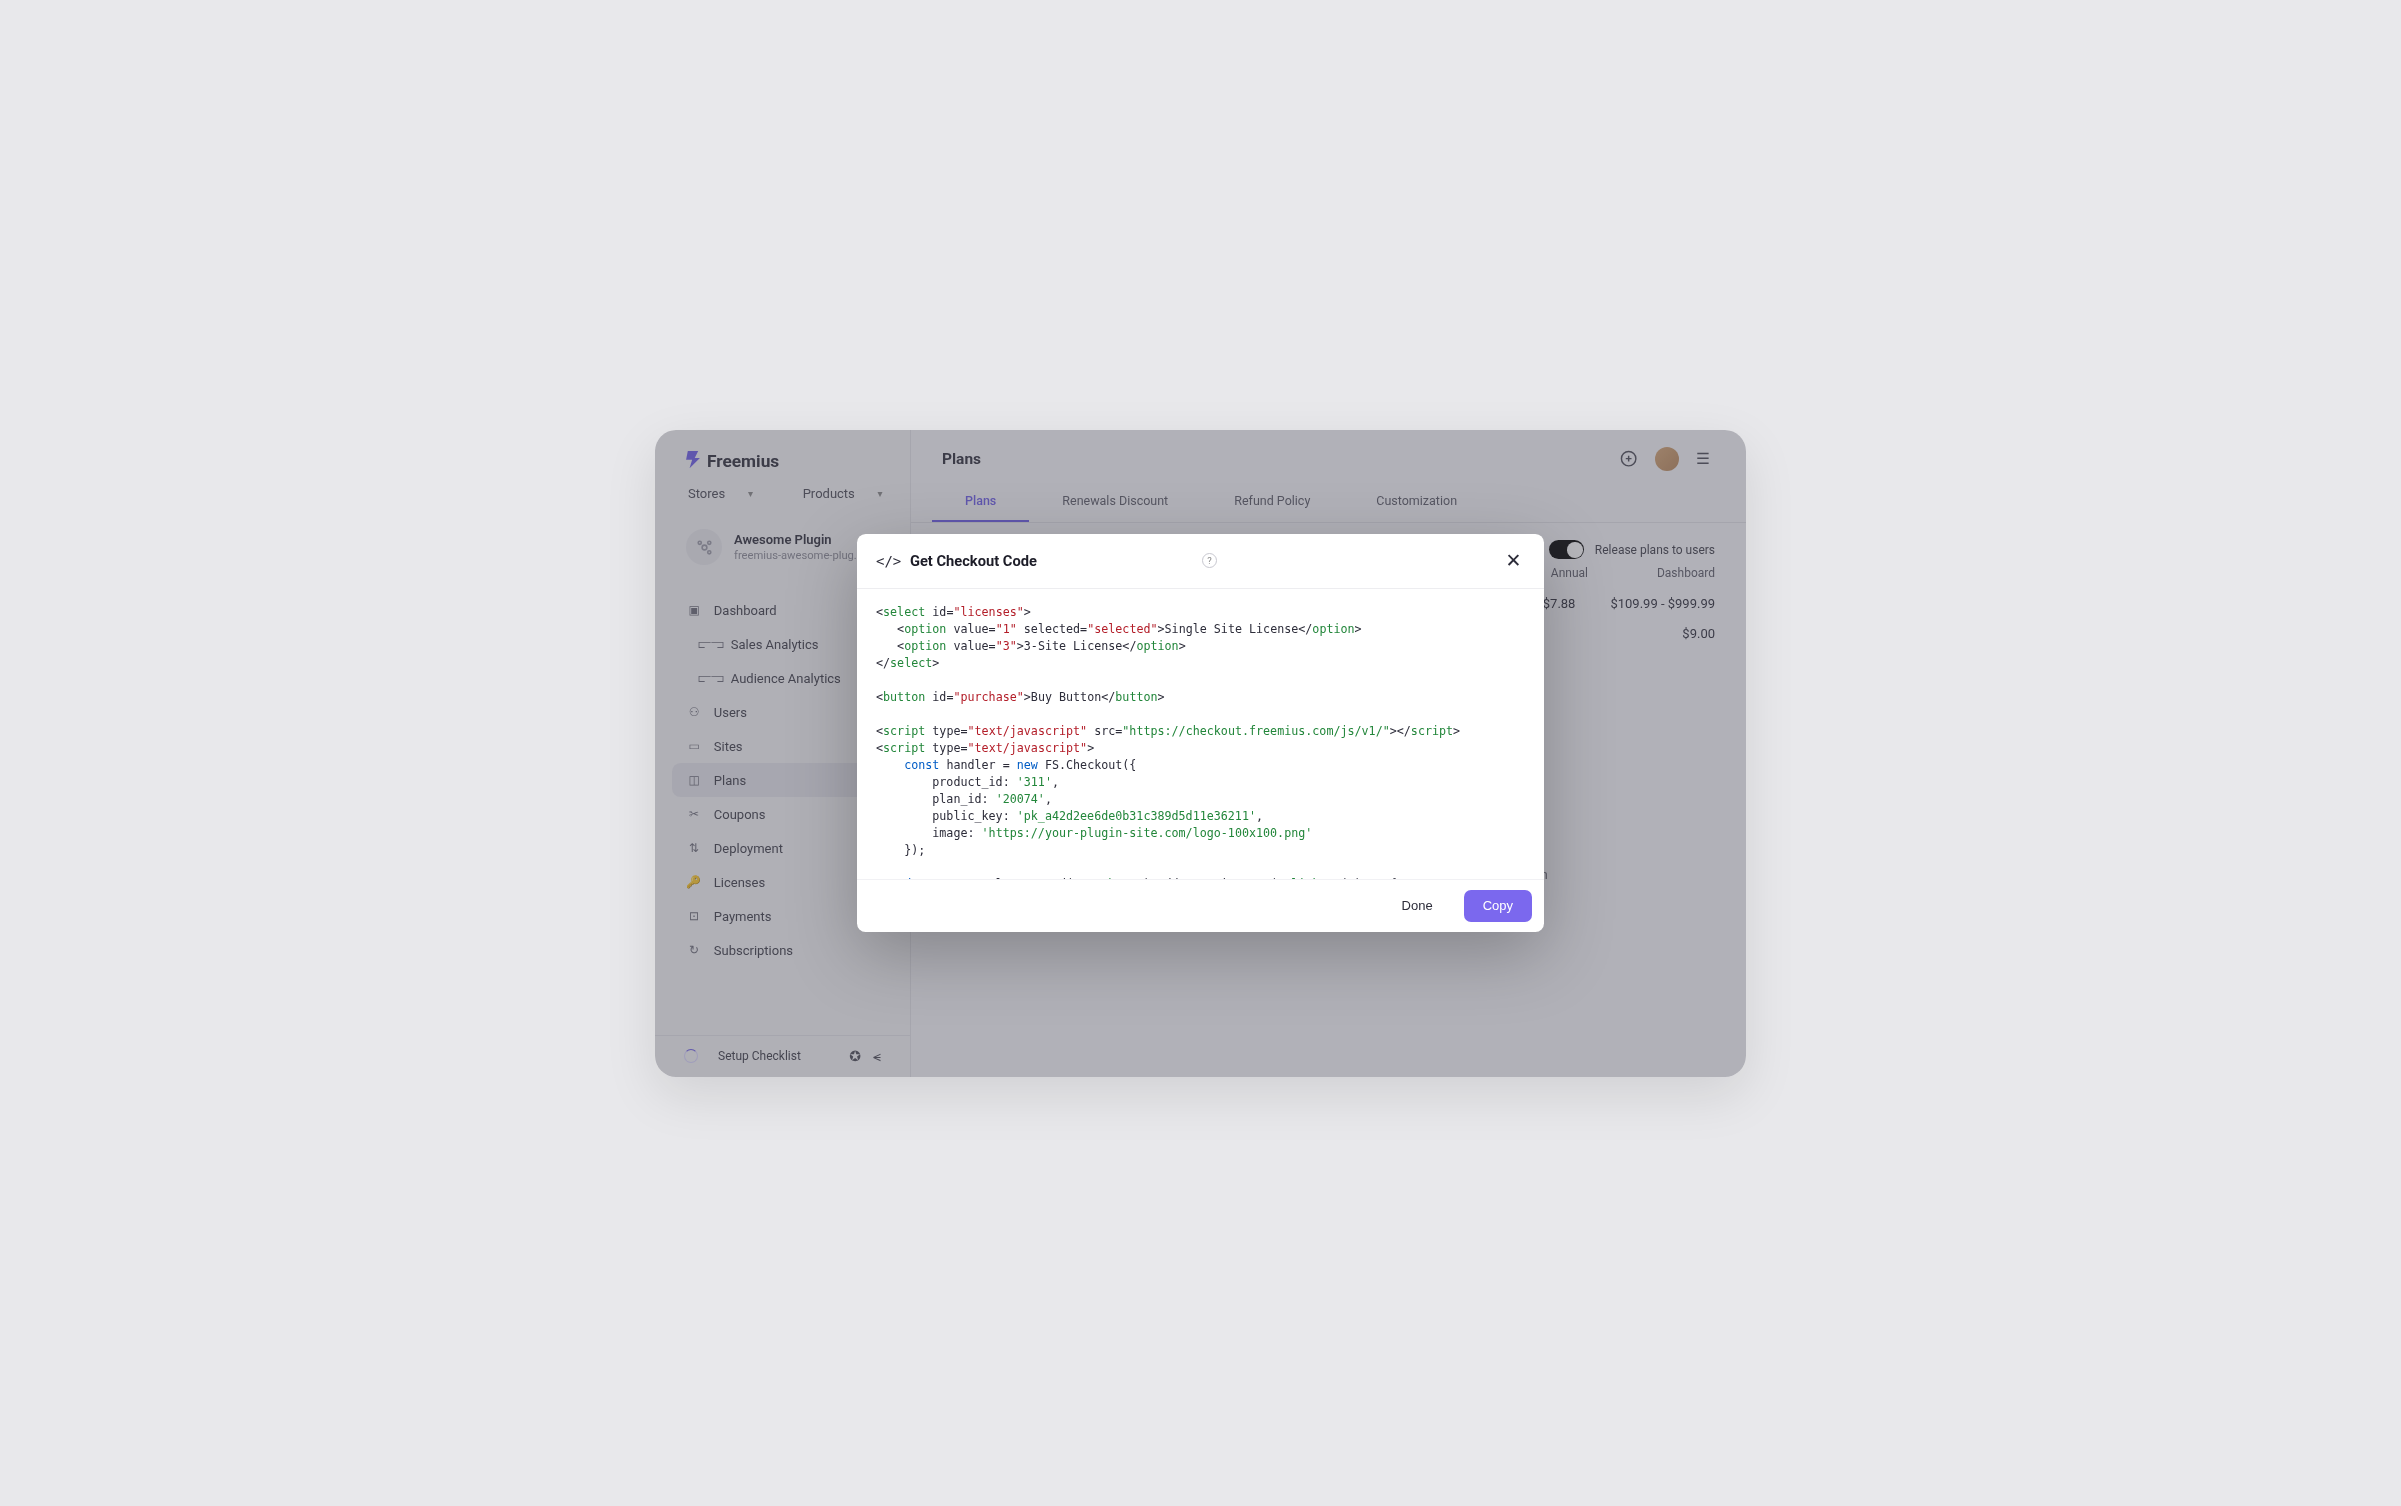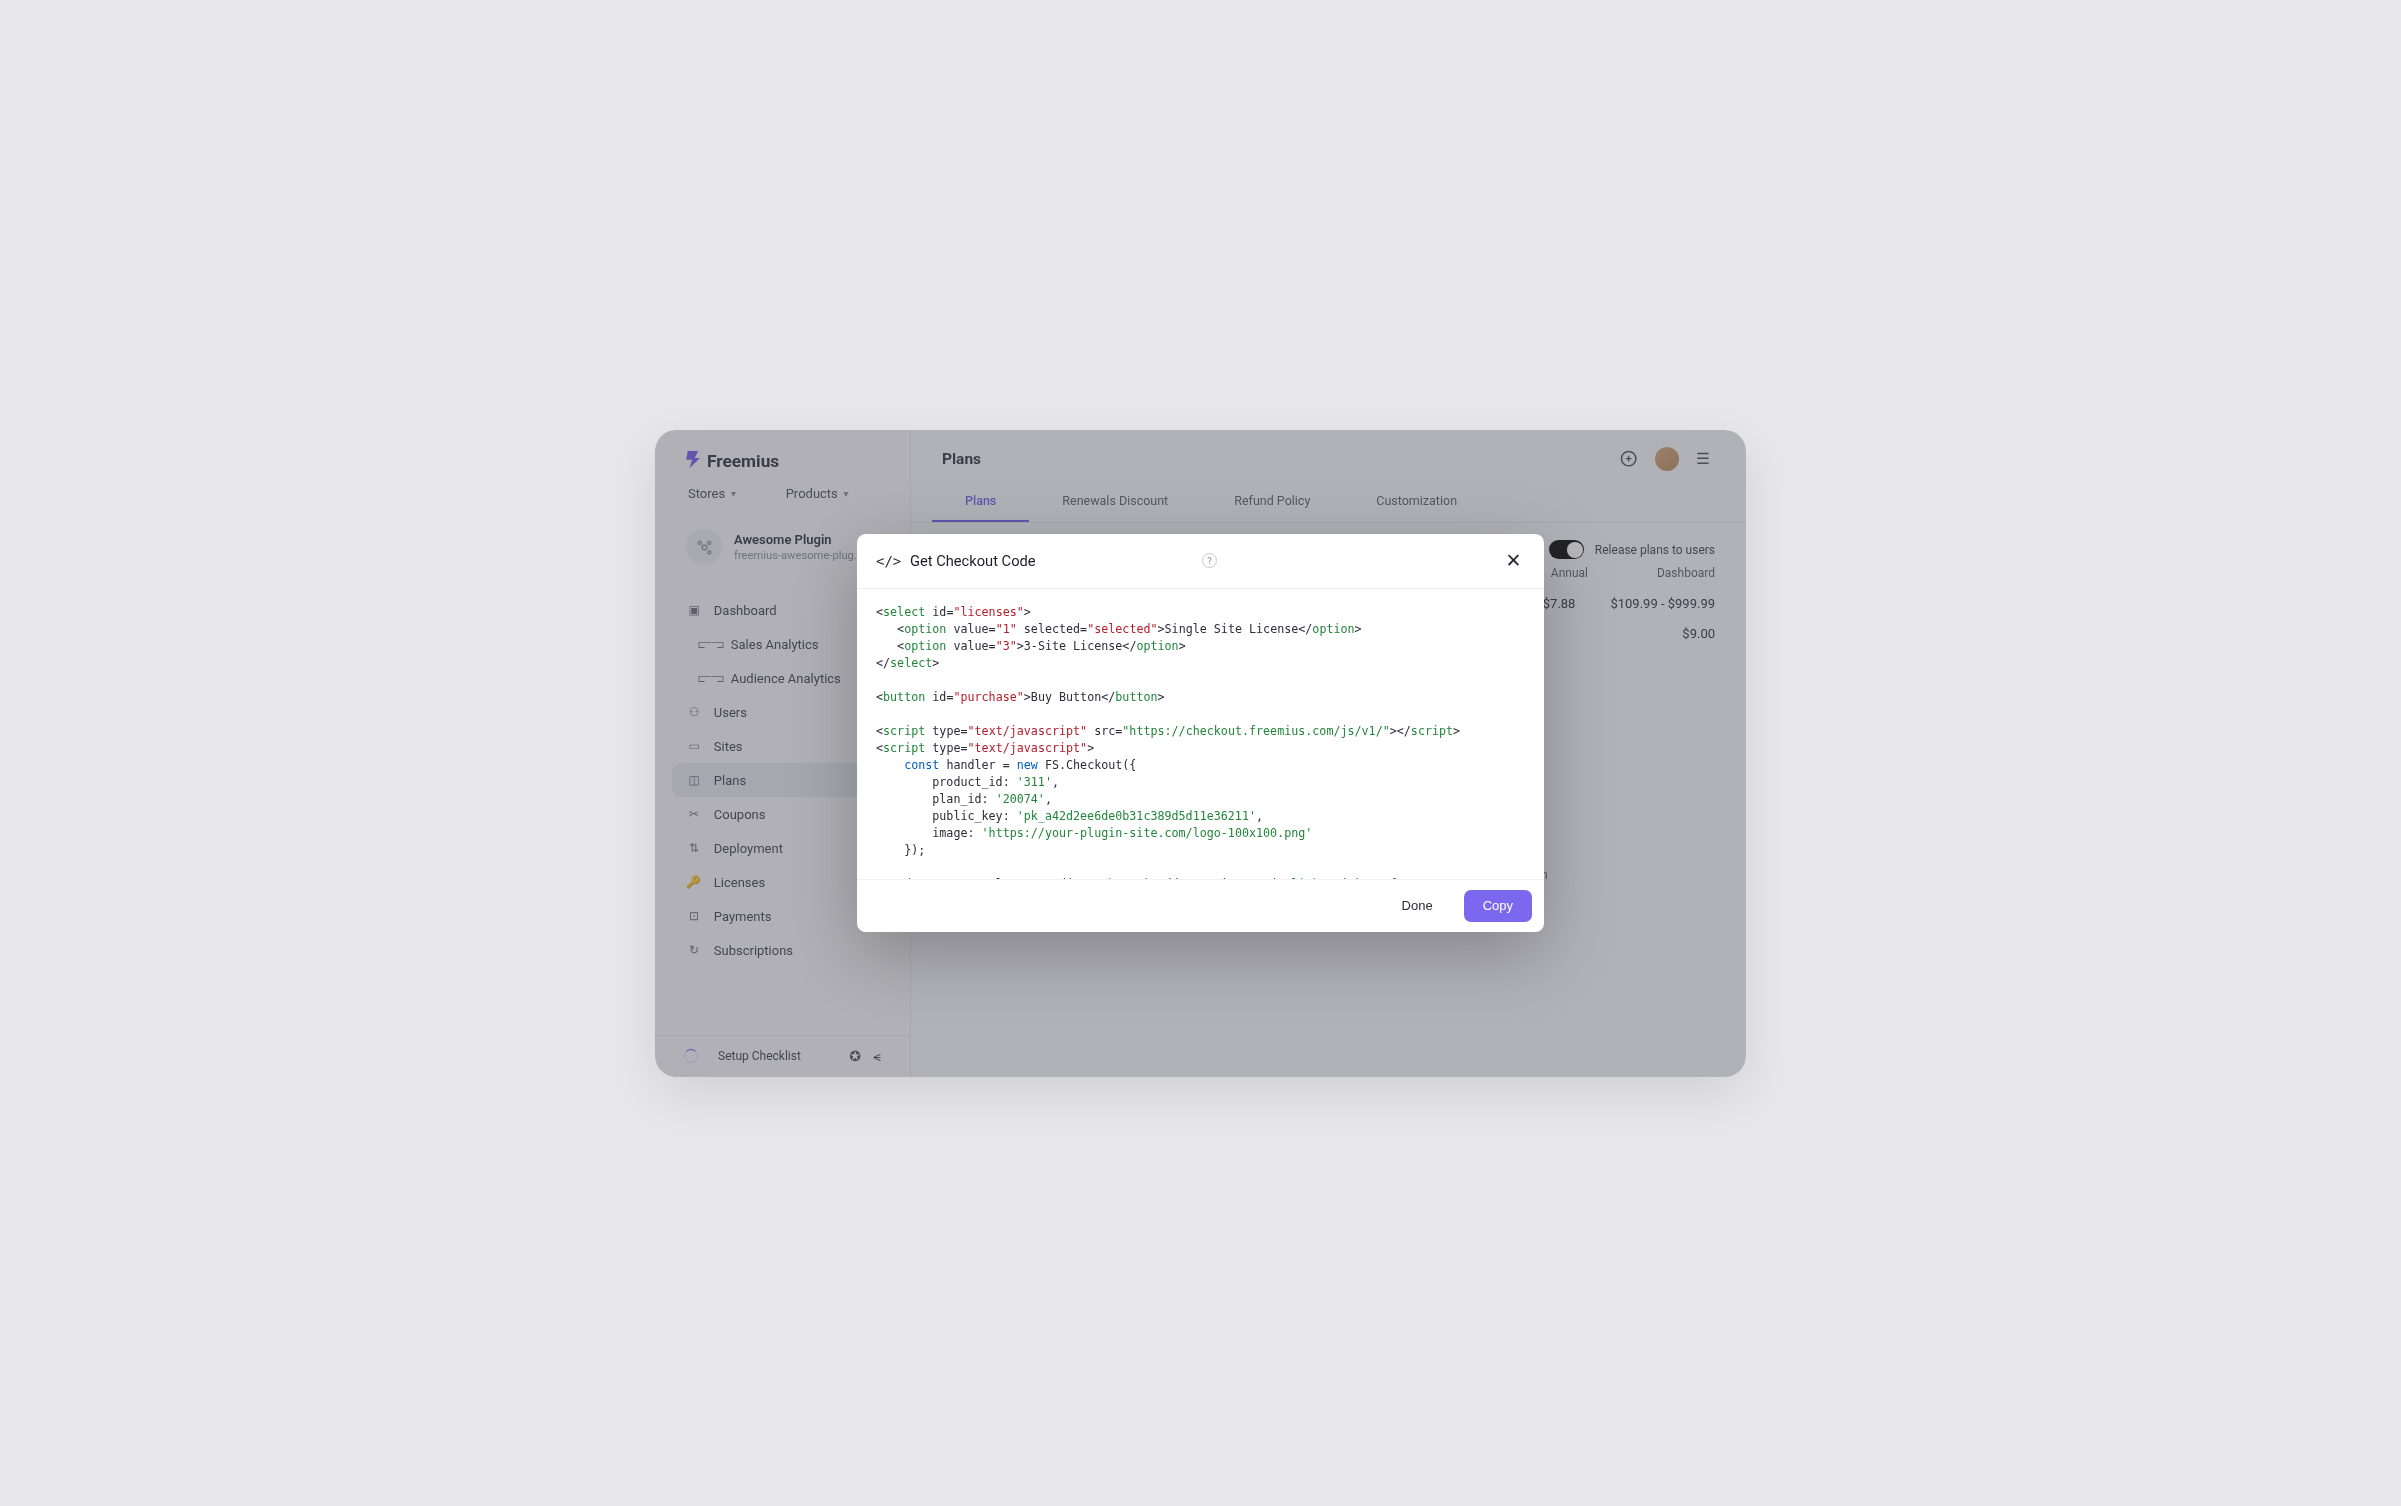"Stores" .top-nav-item { gap: 4px -> 21px }
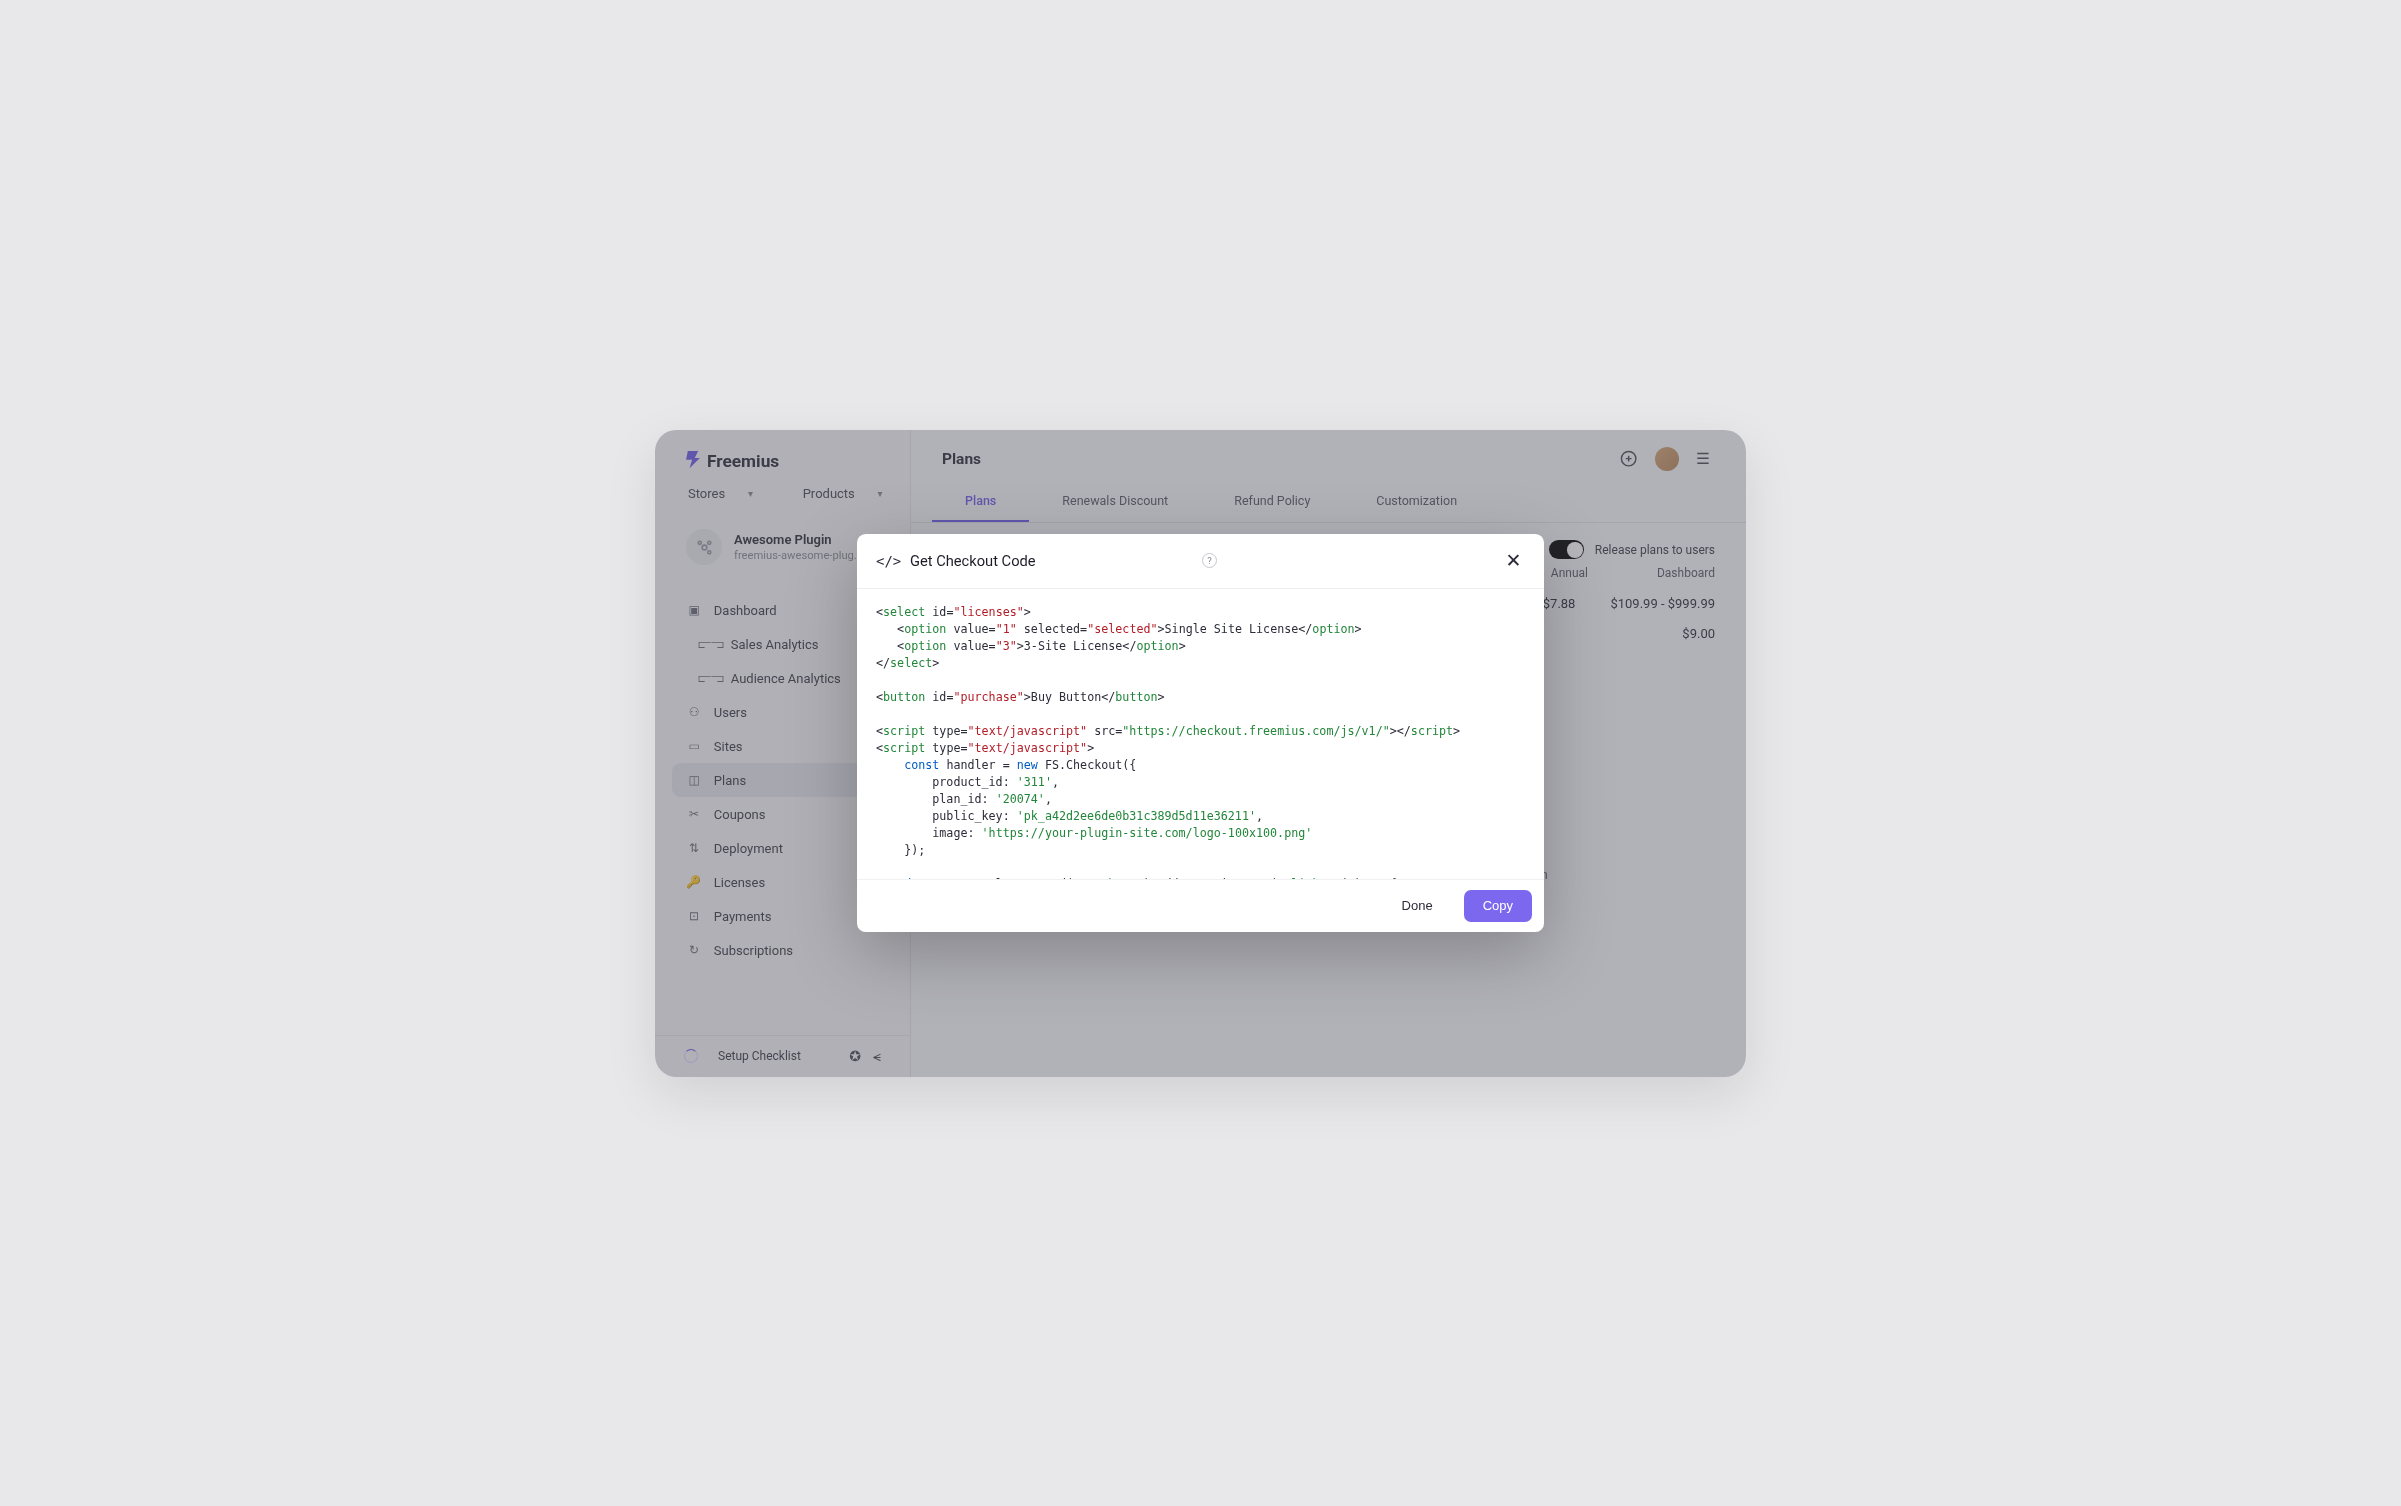"Get Checkout Code" .modal-title { font-weight: 400 -> 700 }
